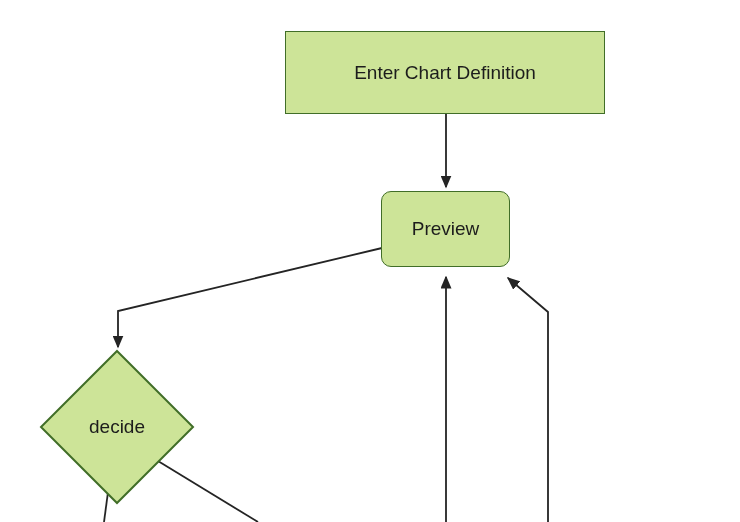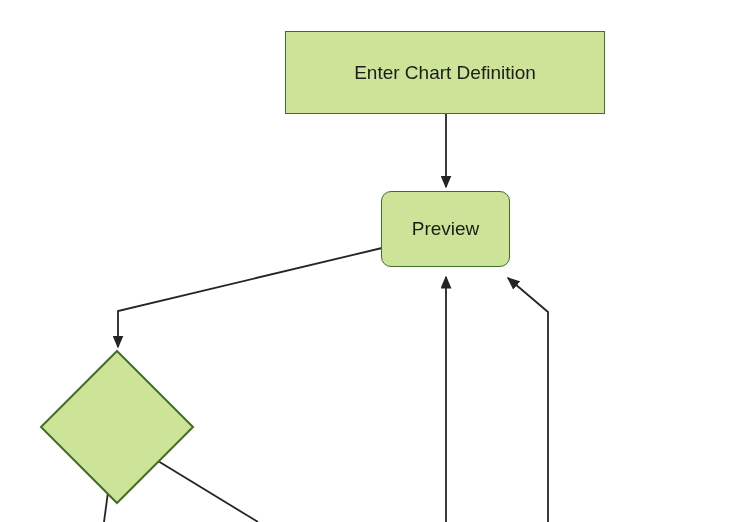"decide" div.diamond-label { html: none -> <div>decide</div> }
